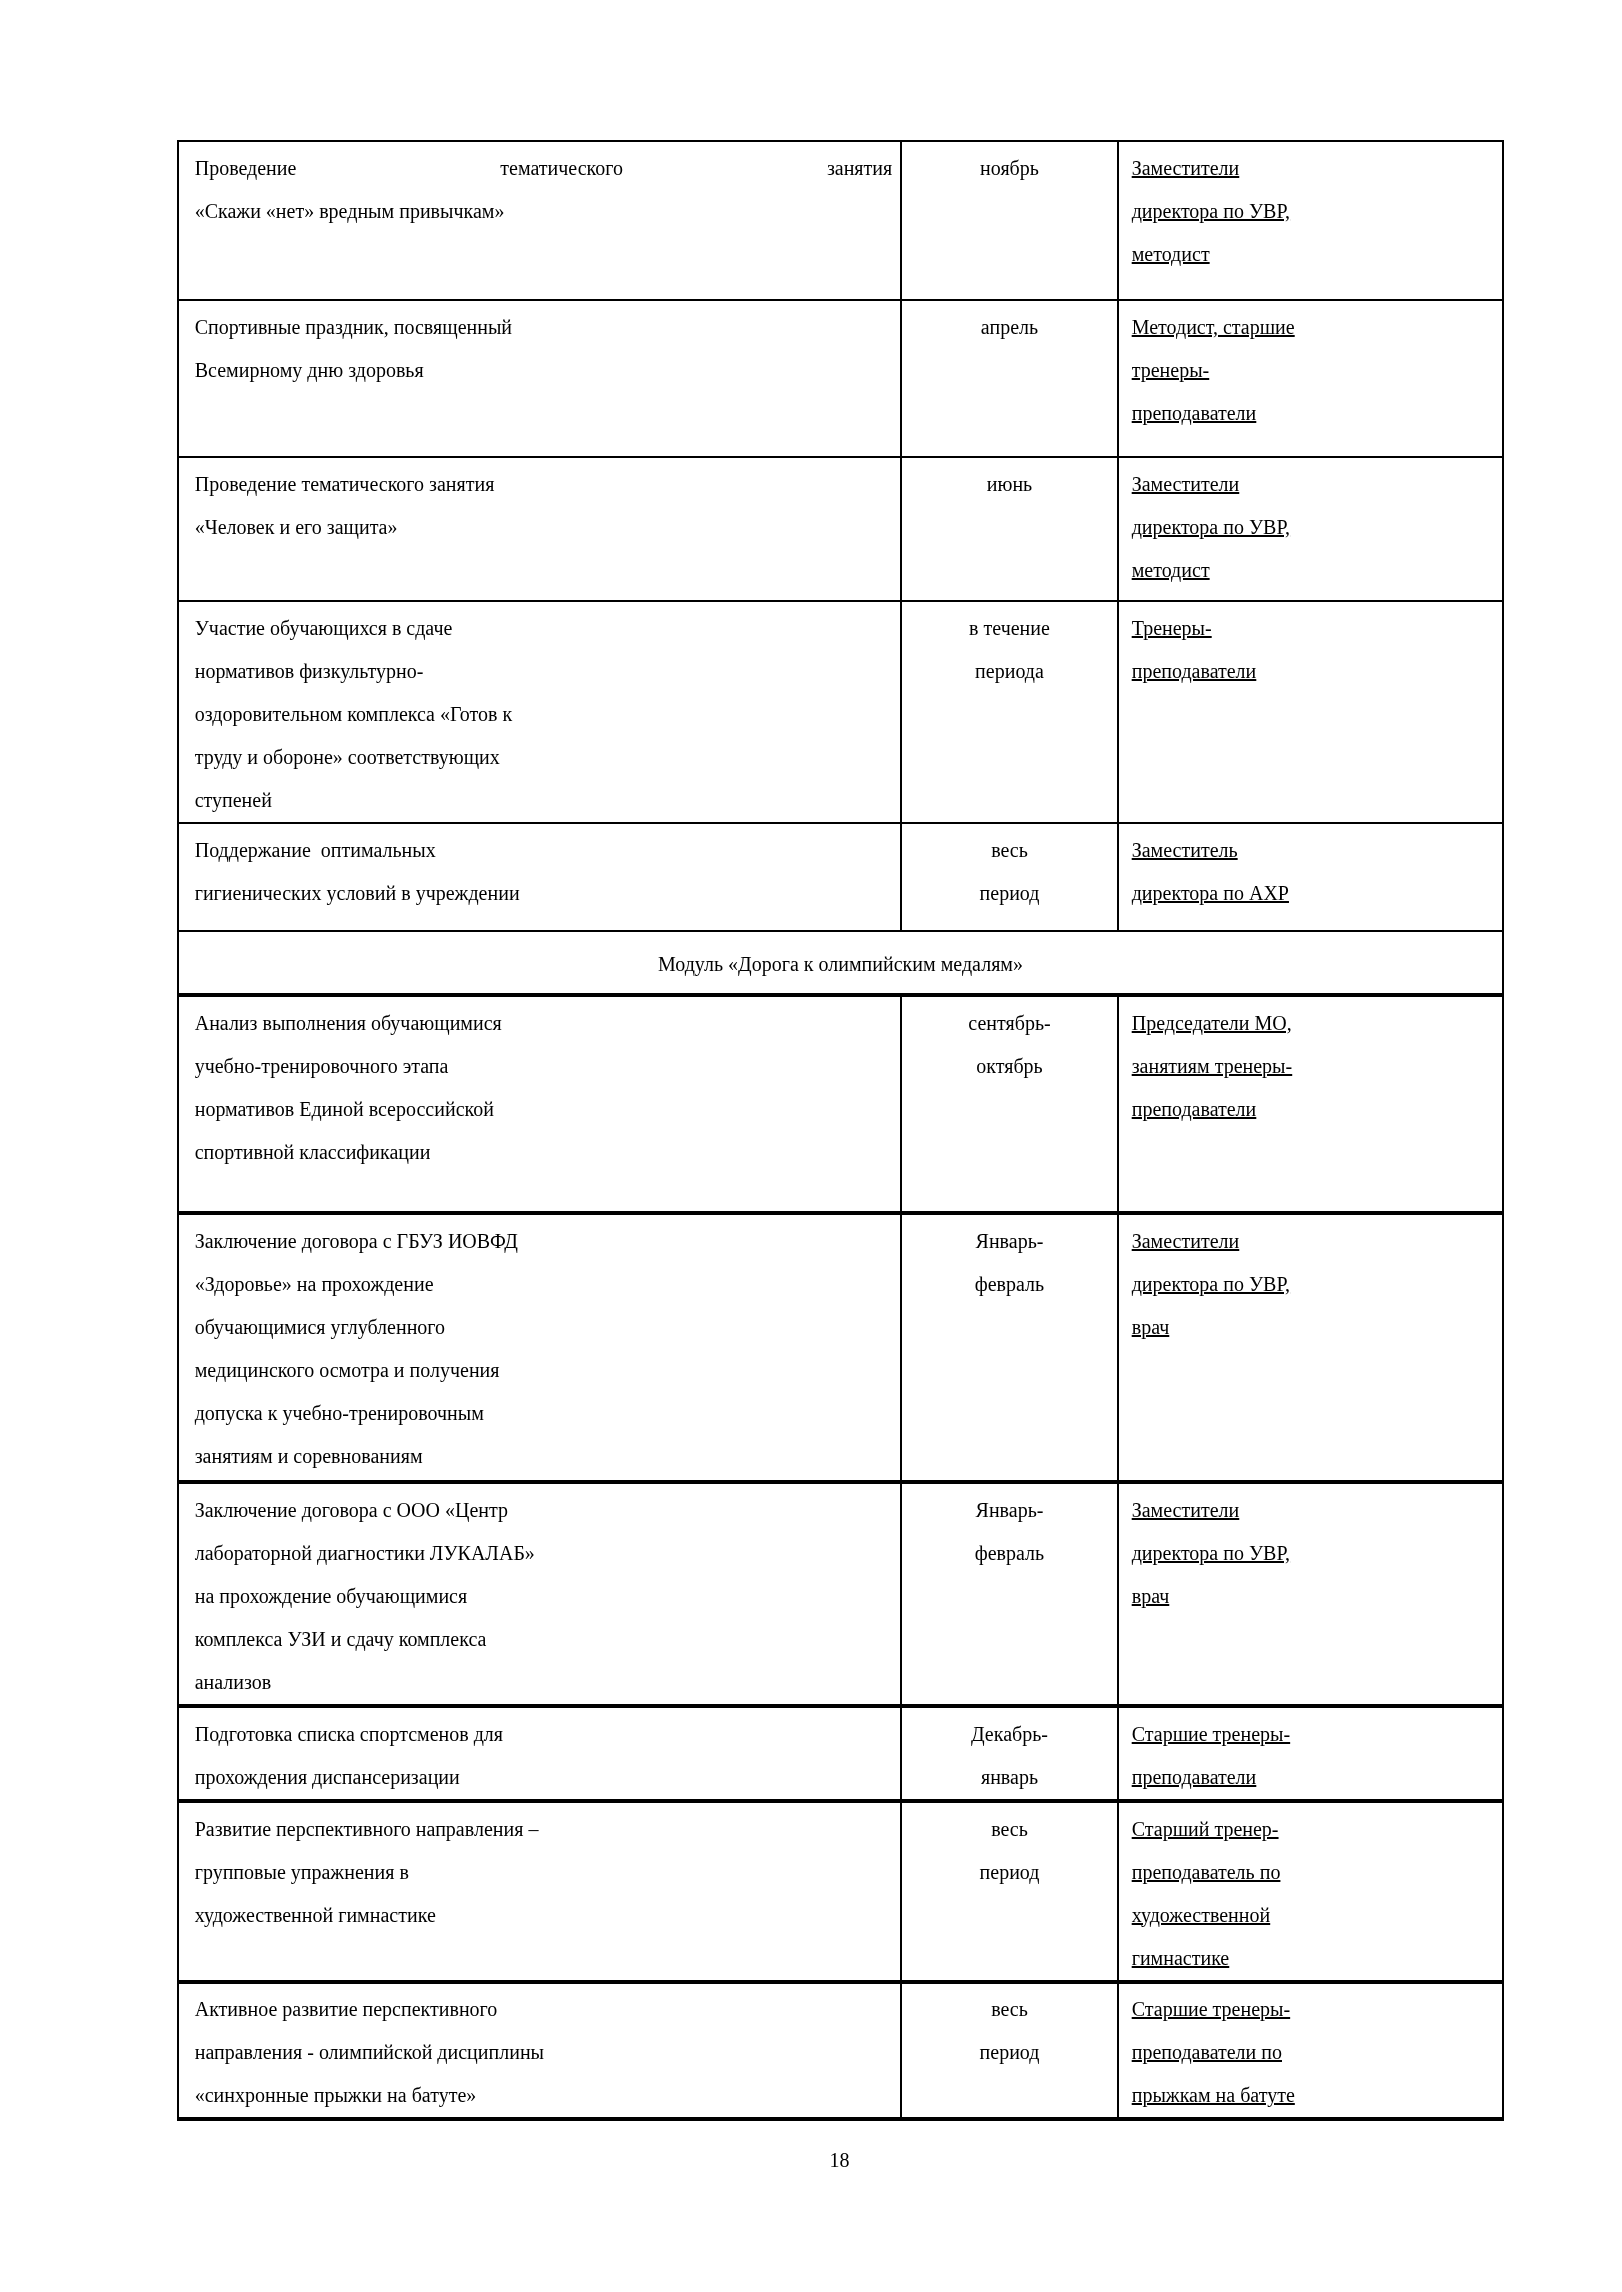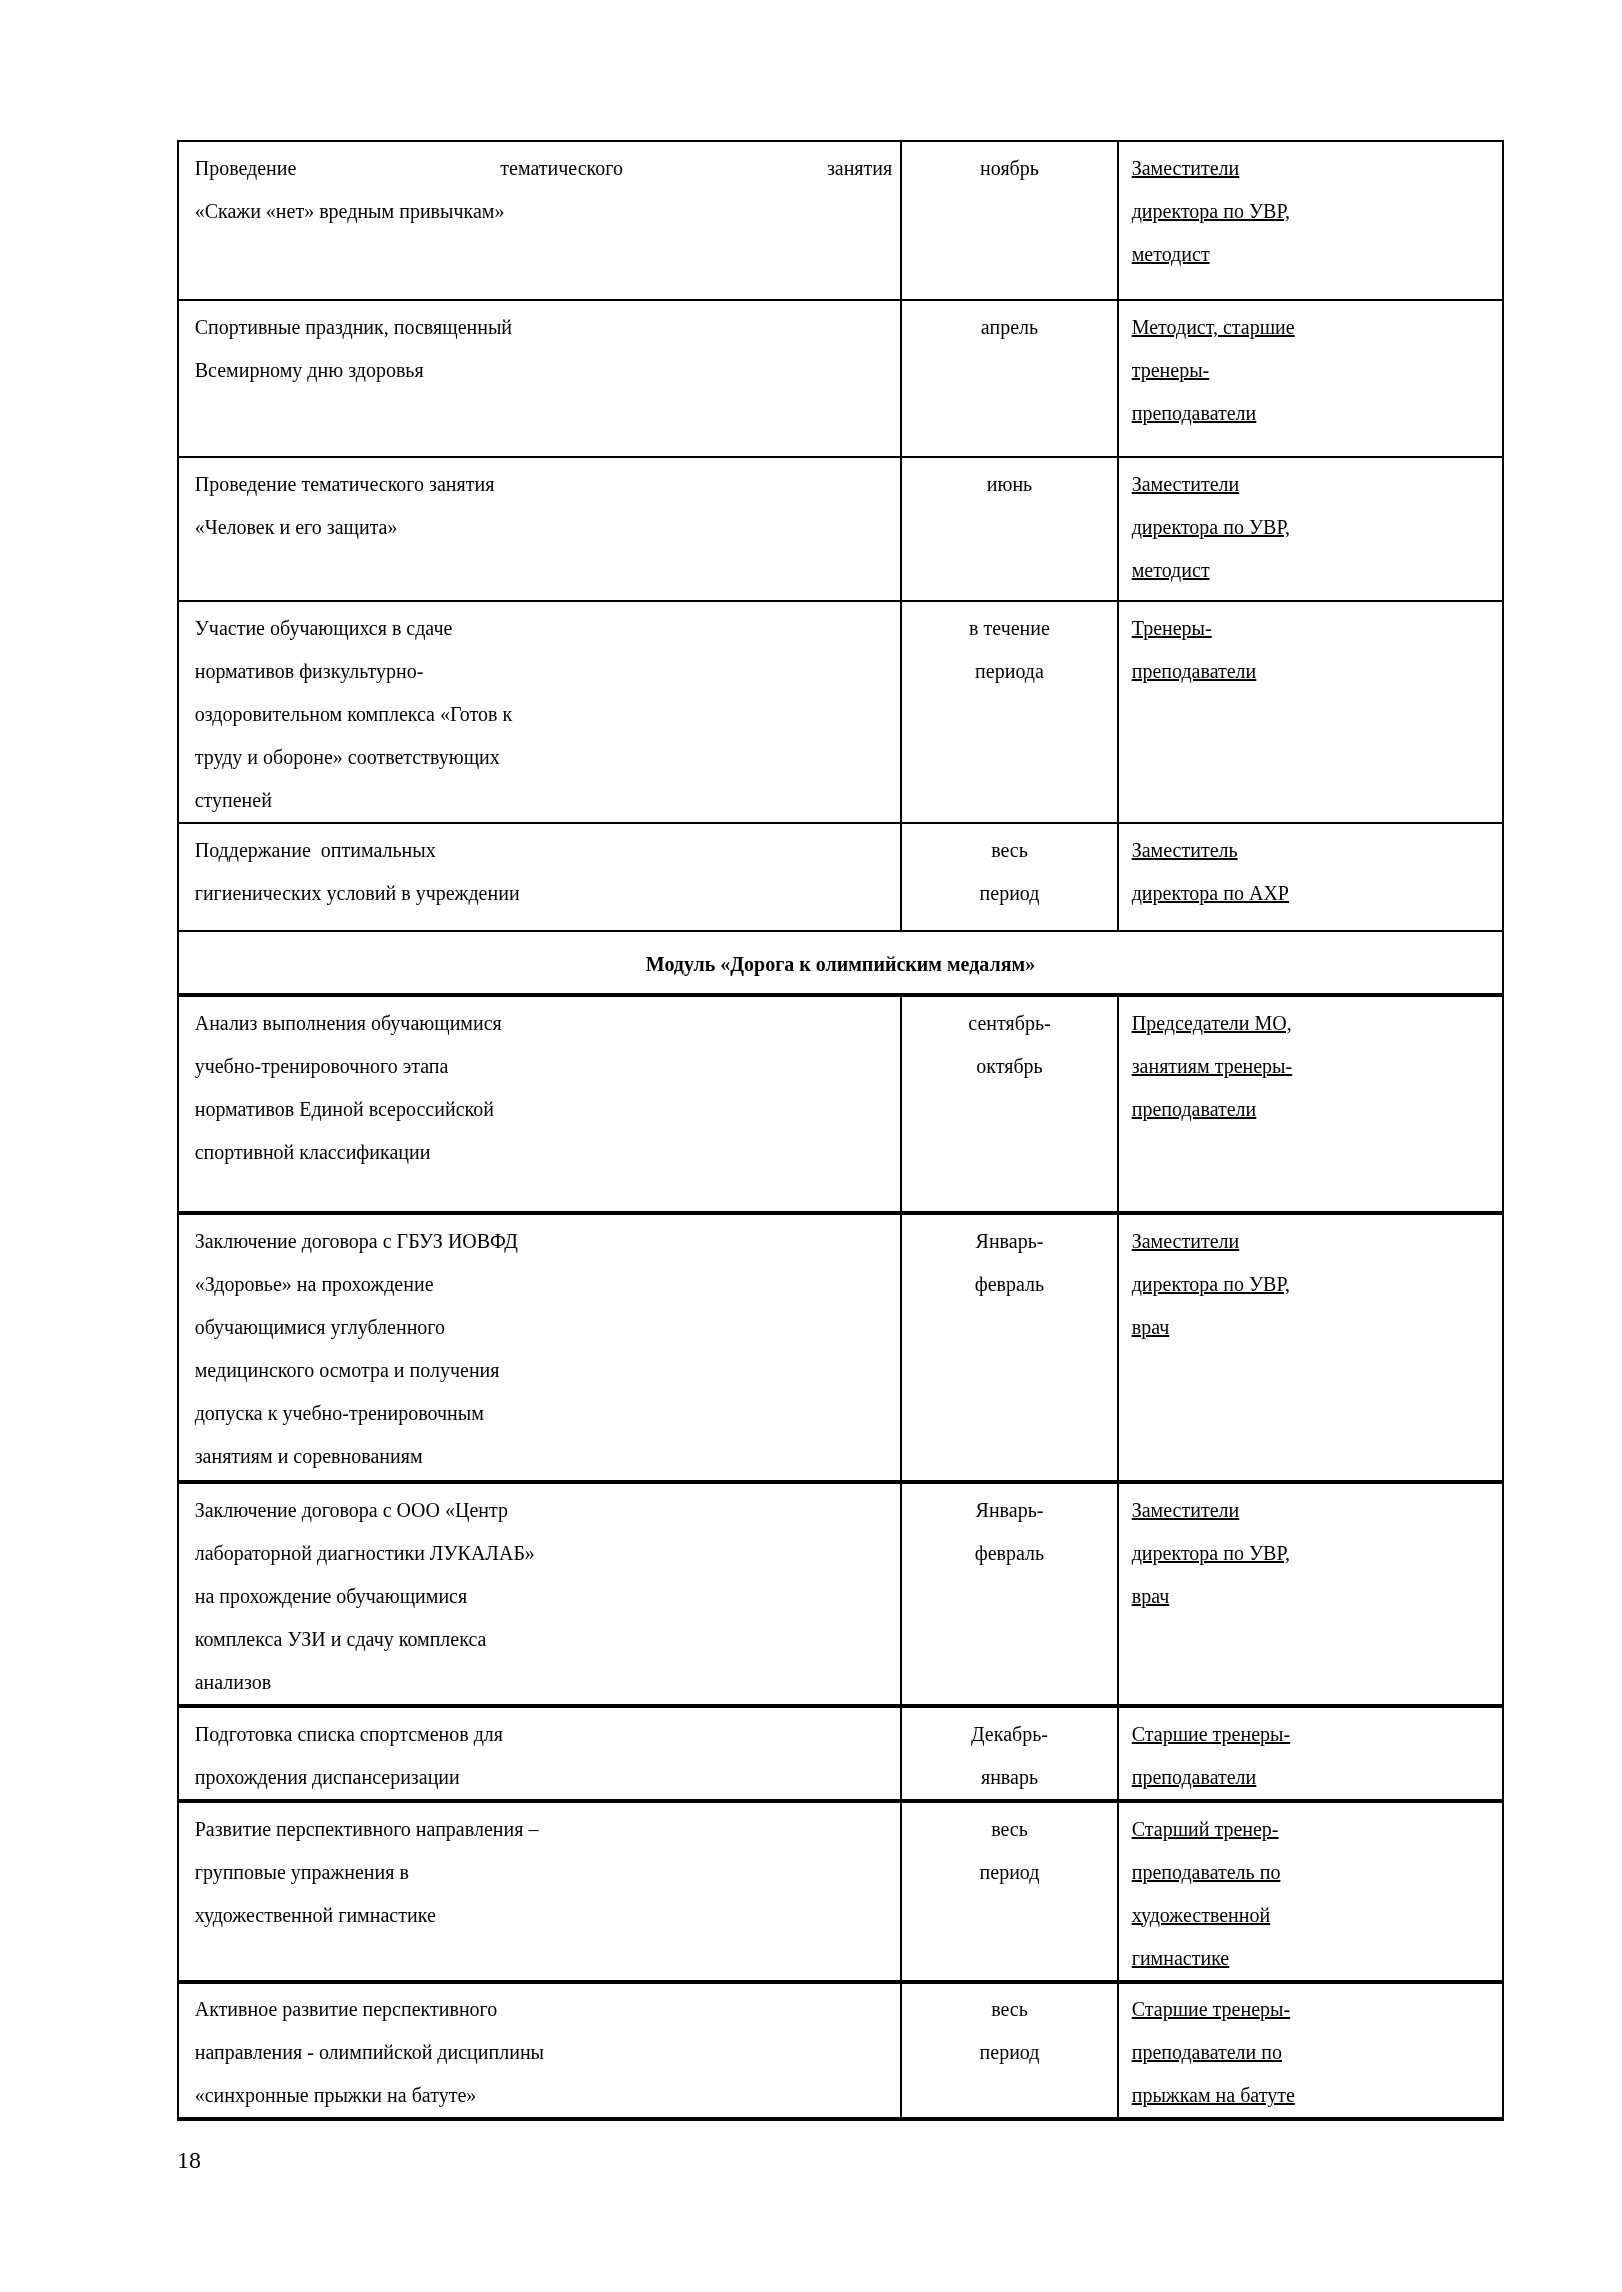"Модуль «Дорога к олимпийским медалям»" td.module-header { font-weight: bold -> normal }
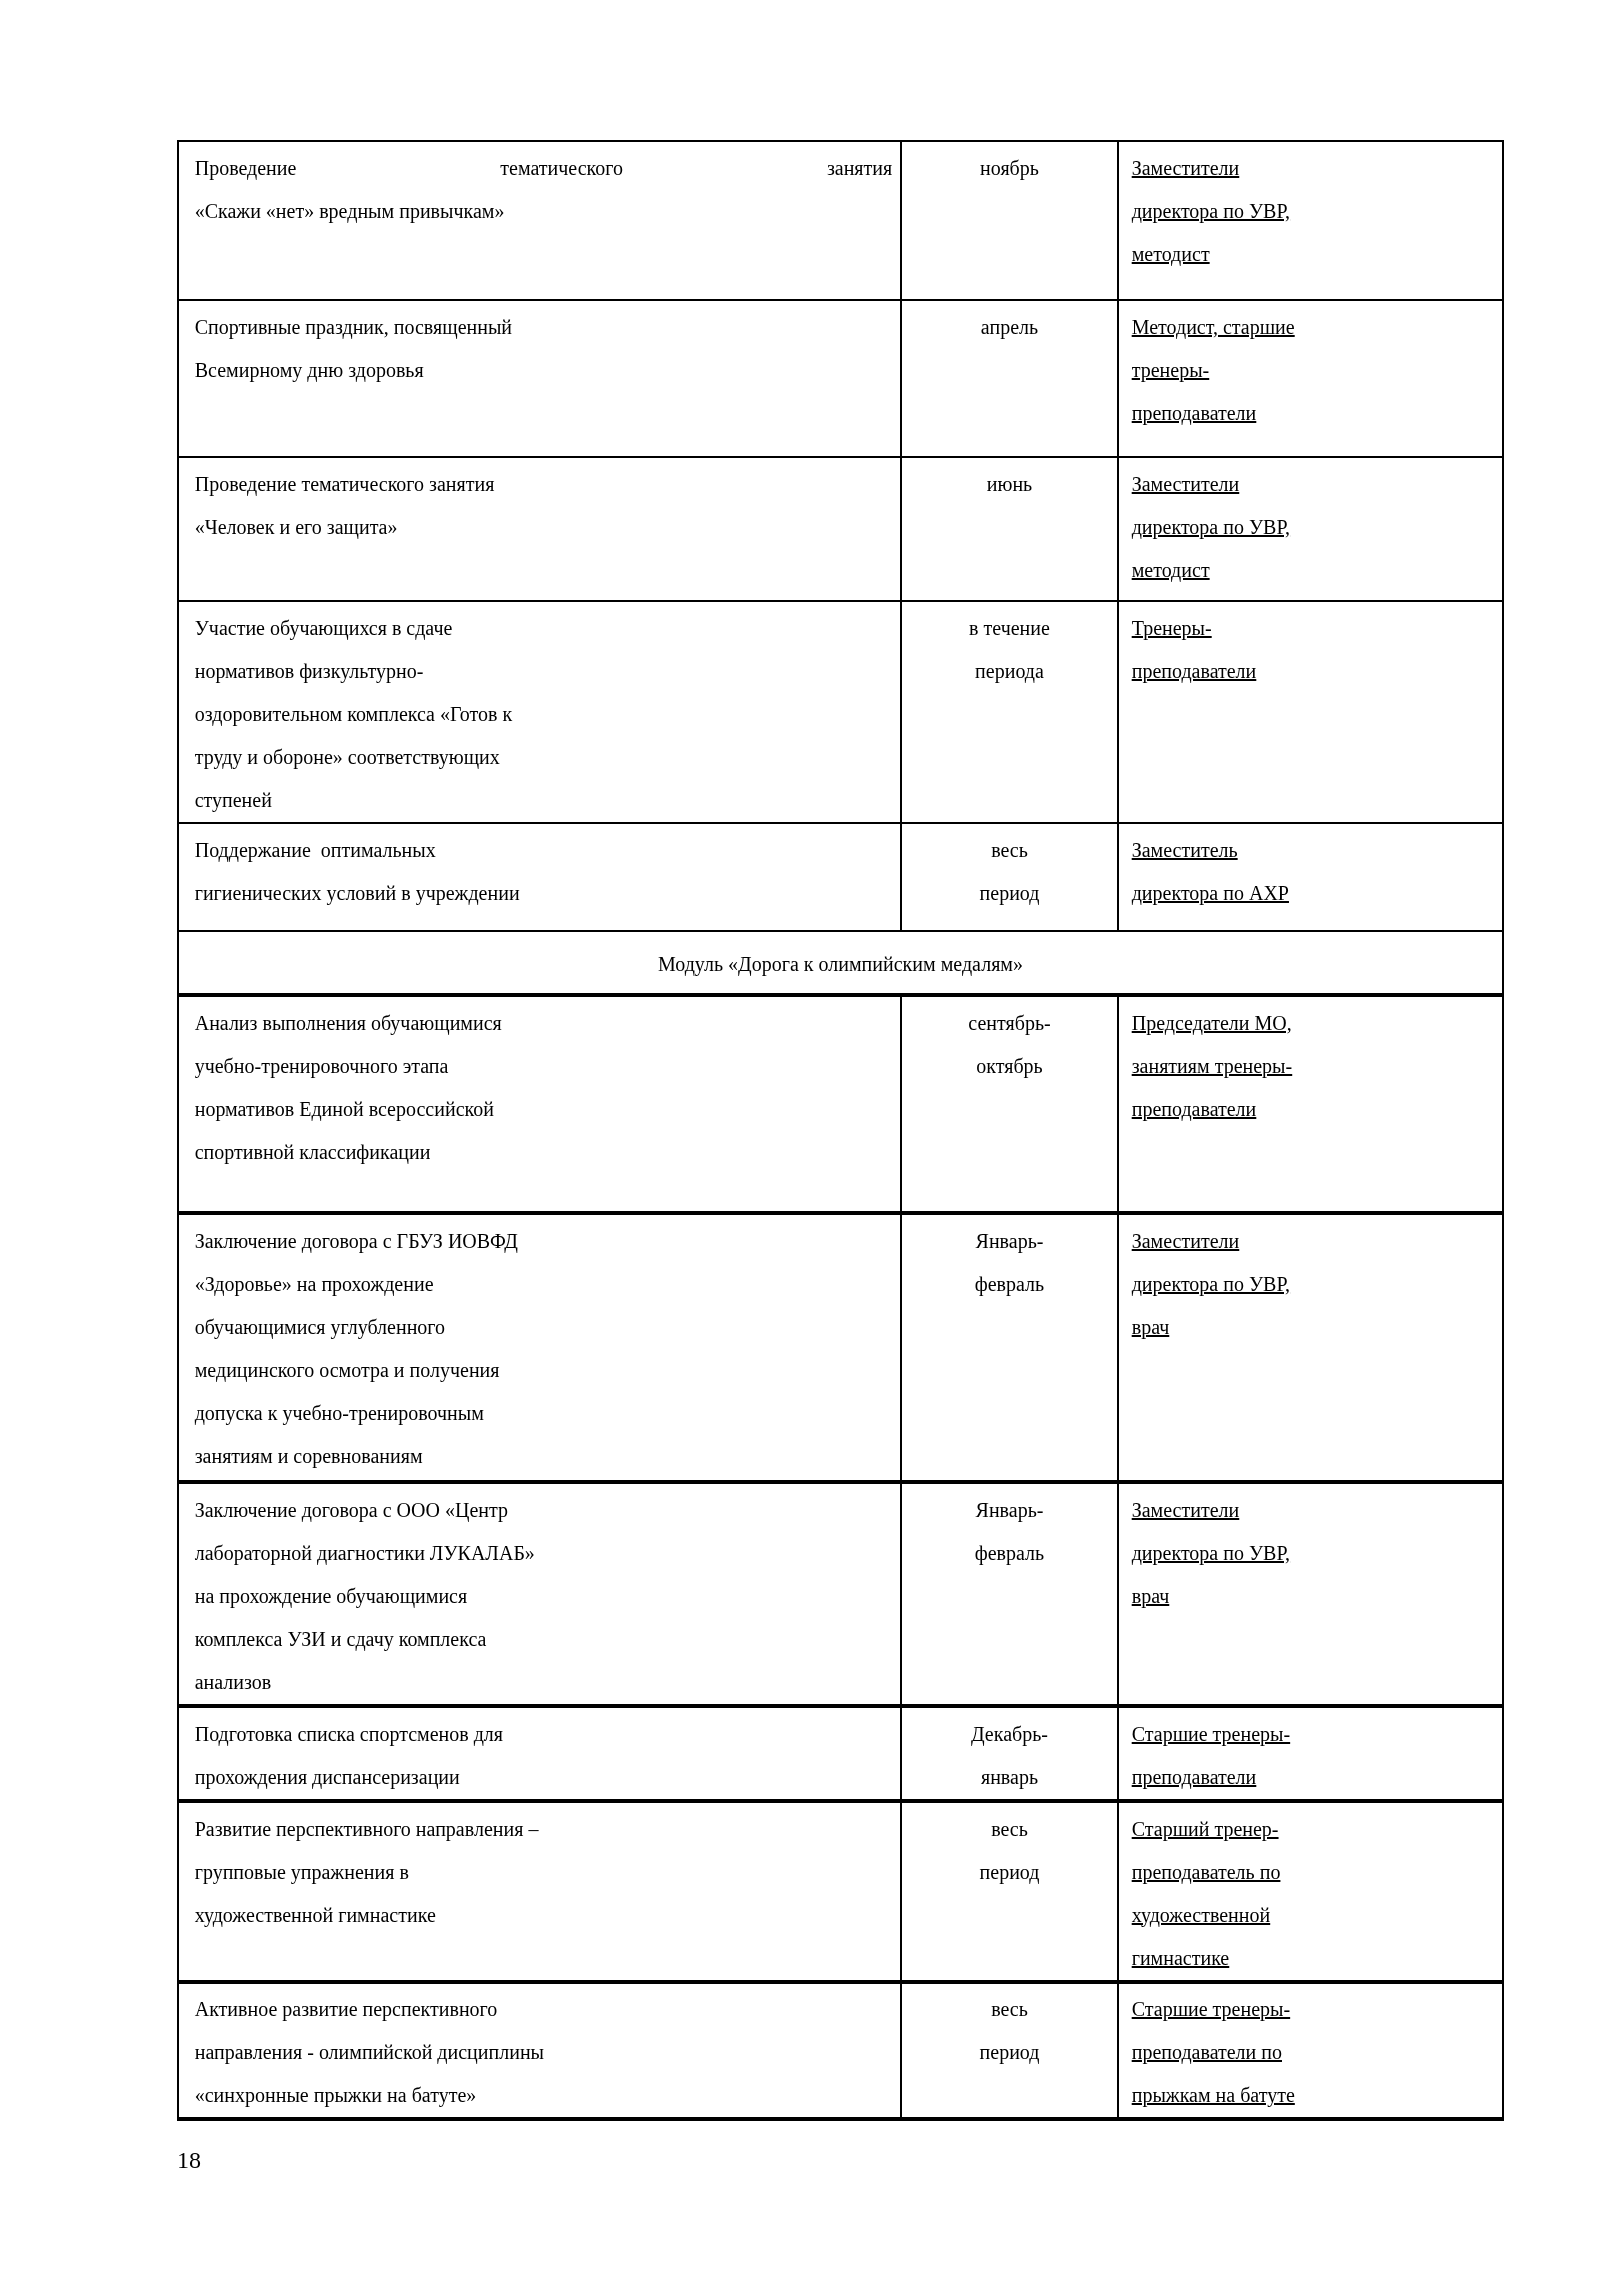"18" .page-number { font-size: 24px -> 20px; text-align: none -> center }
